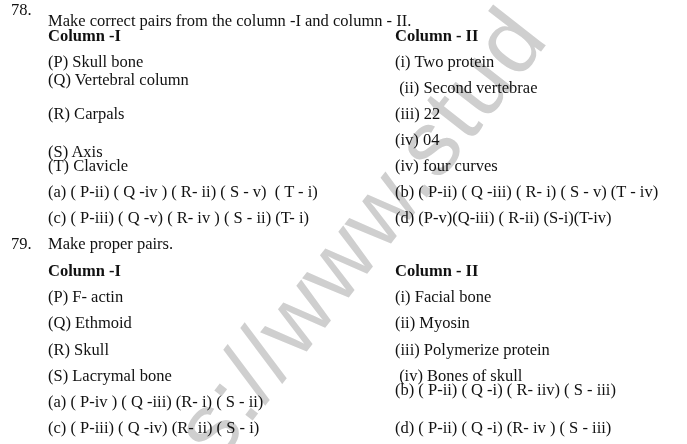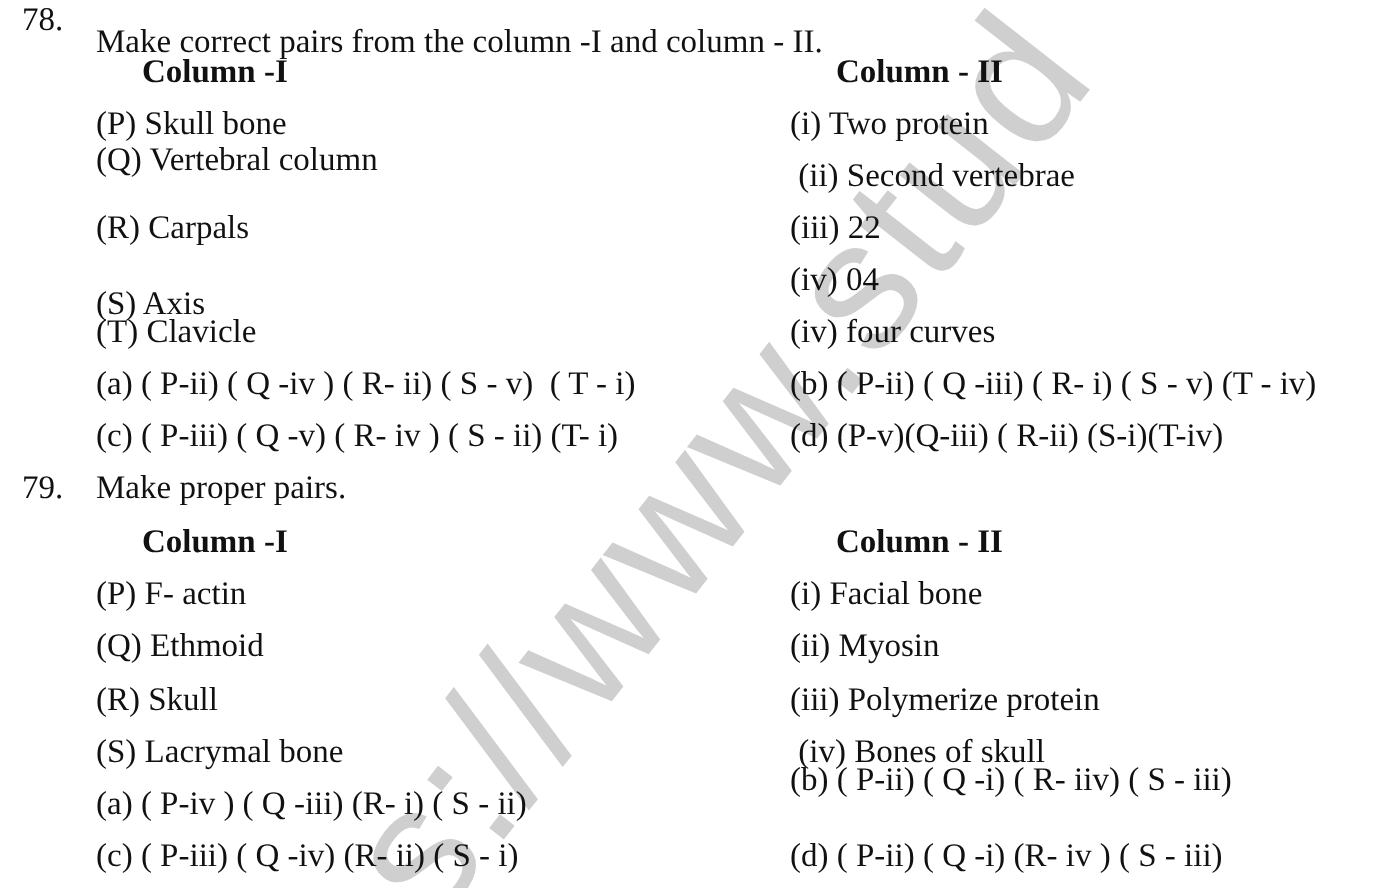"Column -I" .bold { margin-left: 23px -> none }
